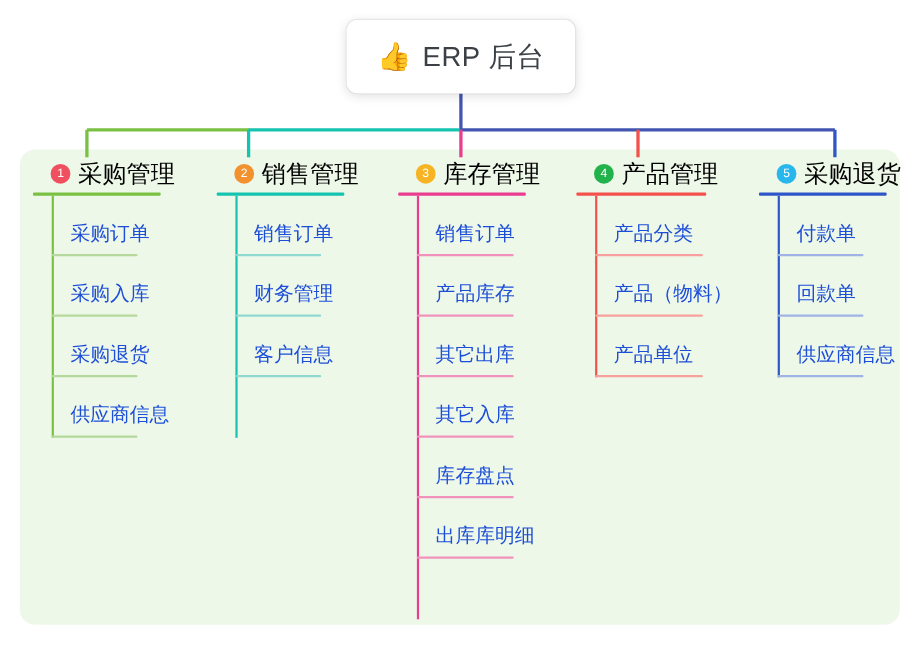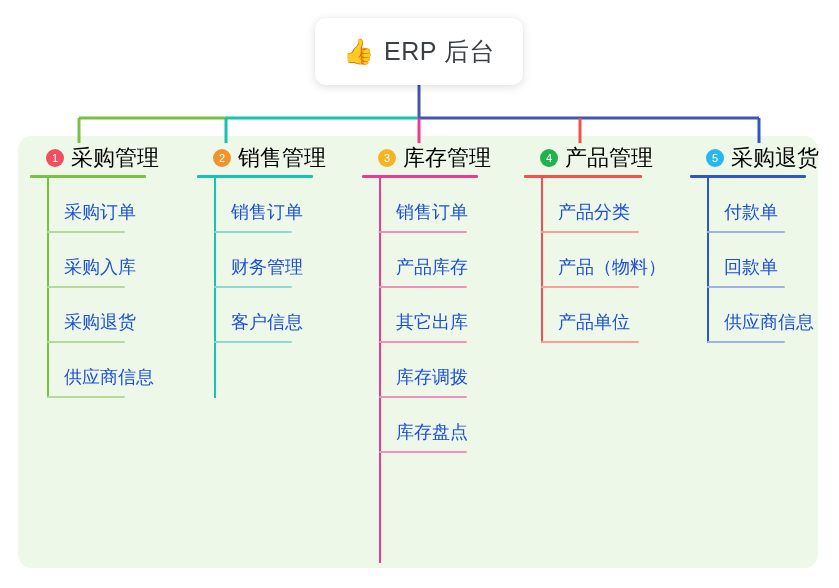"其它入库" div.leaf { html: none -> <div> <span>其它入库</span> <div></div> </div> }
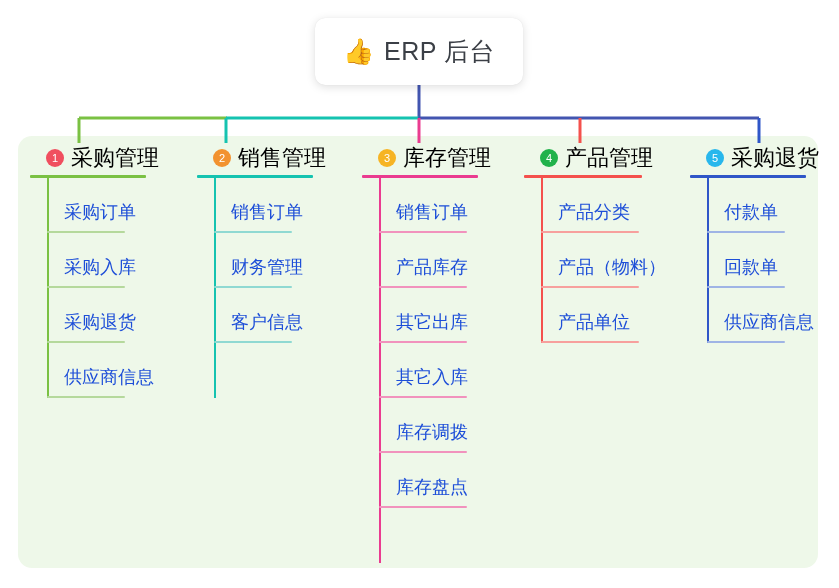"库存调拨" div.leaf { html: <div> <span>库存调拨</span> <div></div> </div> -> none }
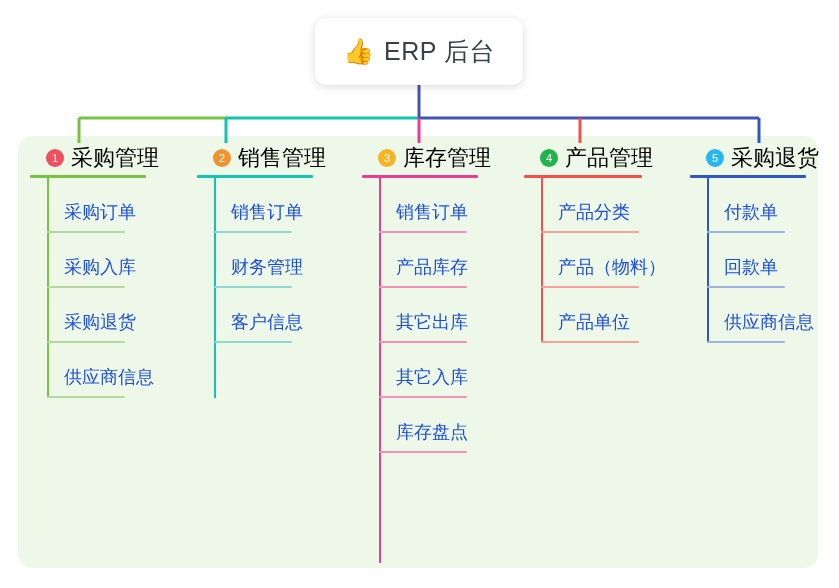"出库库明细" div.leaf { html: none -> <div> <span>出库库明细</span> <div></div> </div> }
